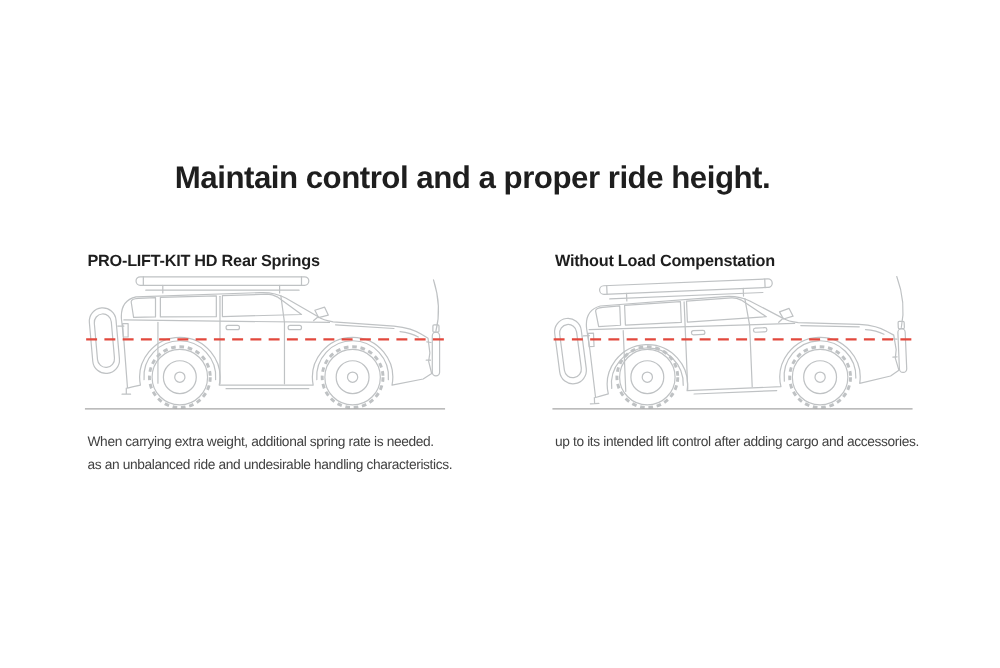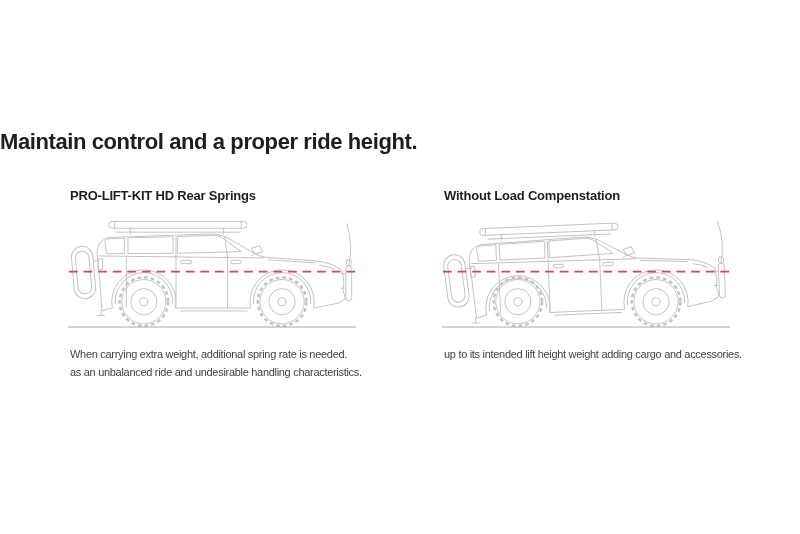"Maintain control and a proper" .main-title { font-size: 22px -> 25px; text-align: left -> center }
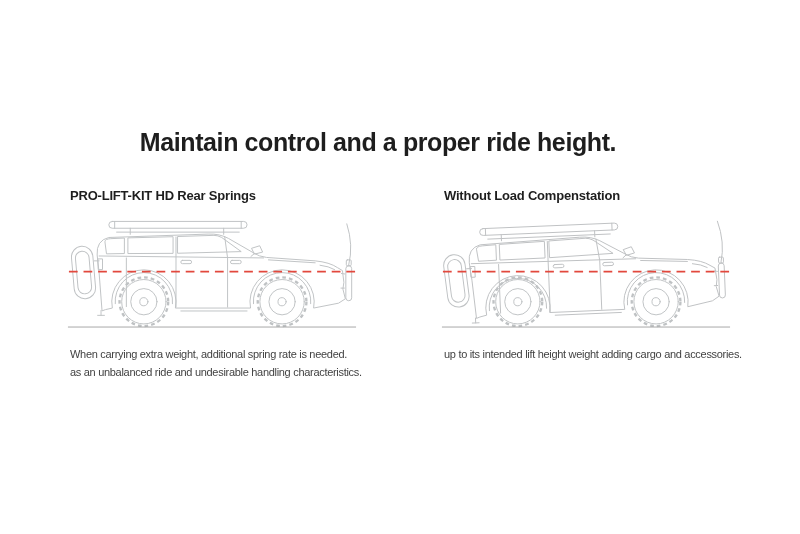"PRO-LIFT-KIT HD Rear Springs" .panel-heading { top: 188px -> 201px }
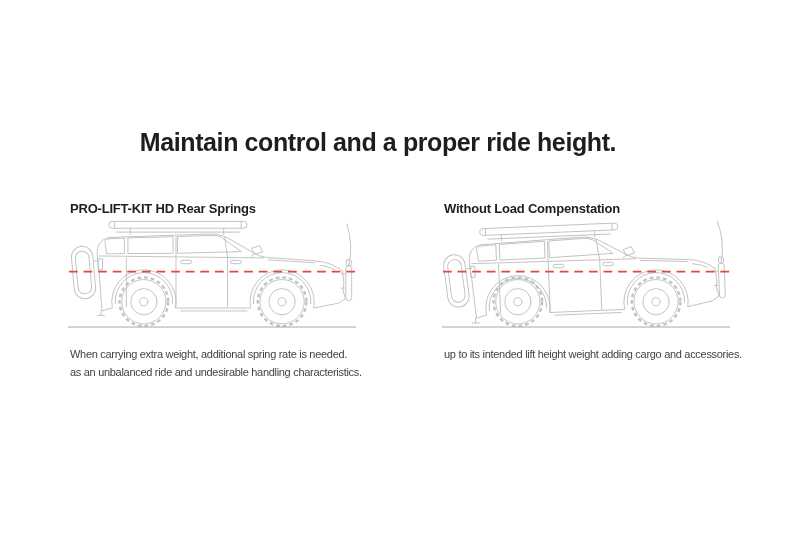"up to its intended lift" div { text: height weight -> control after }
